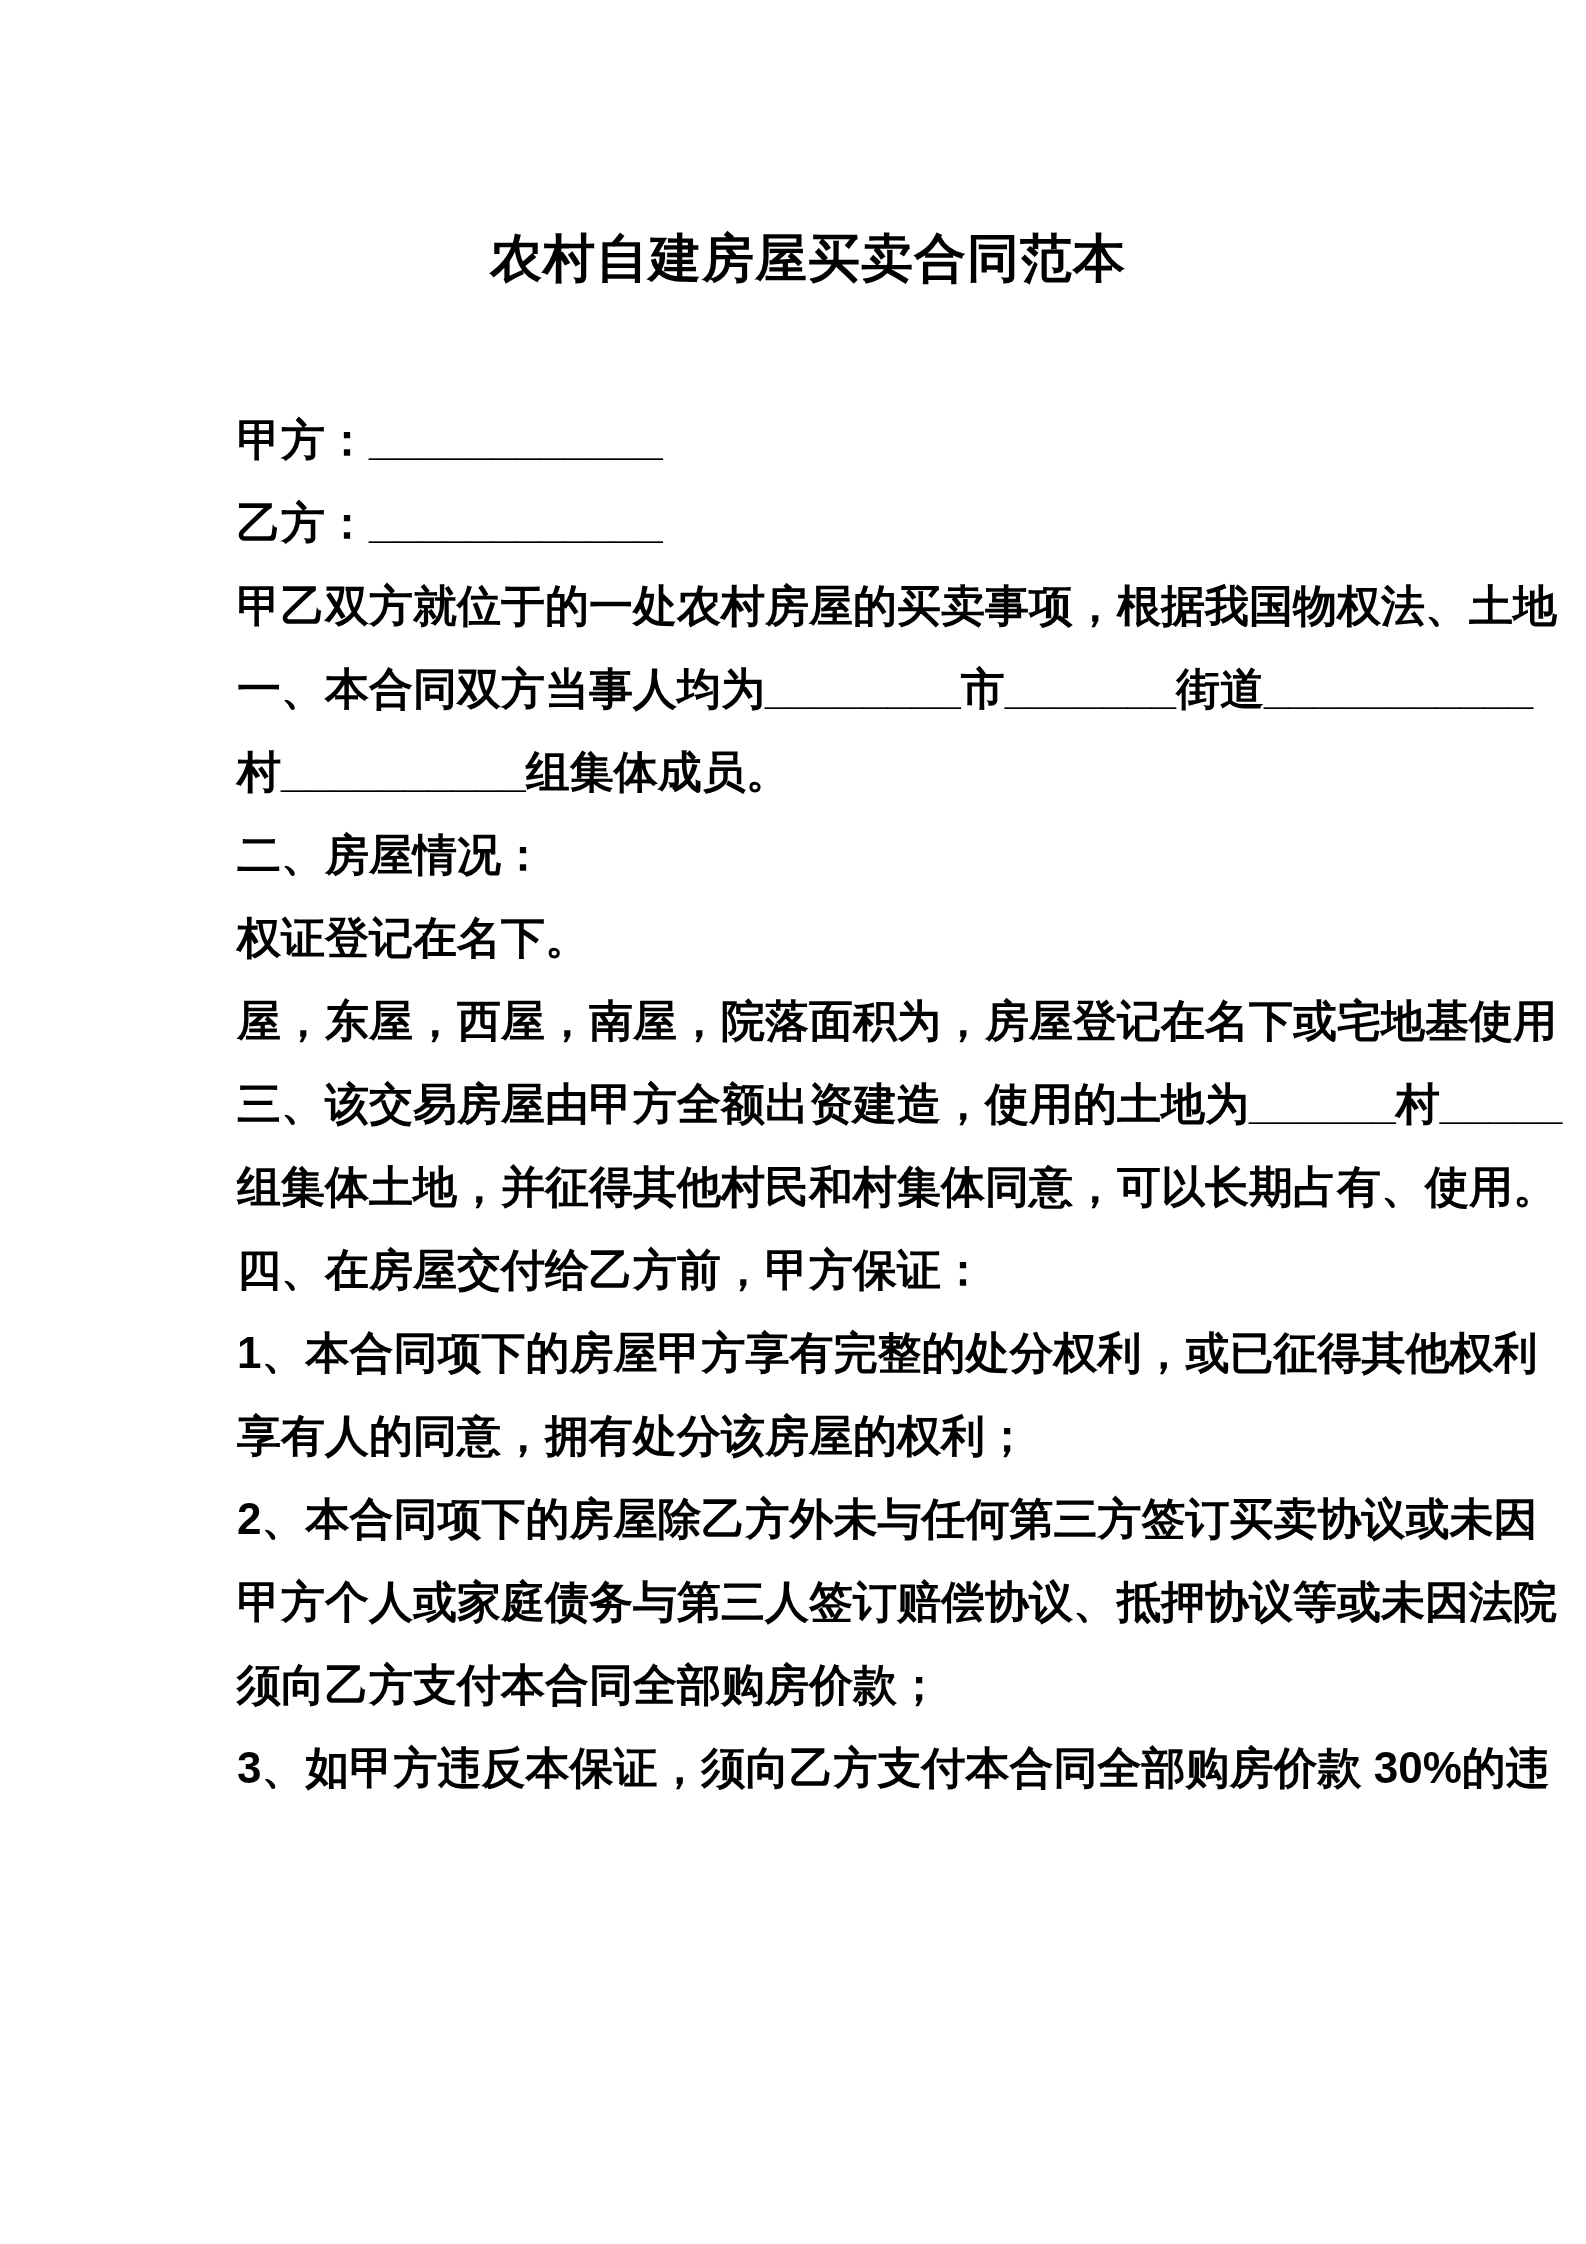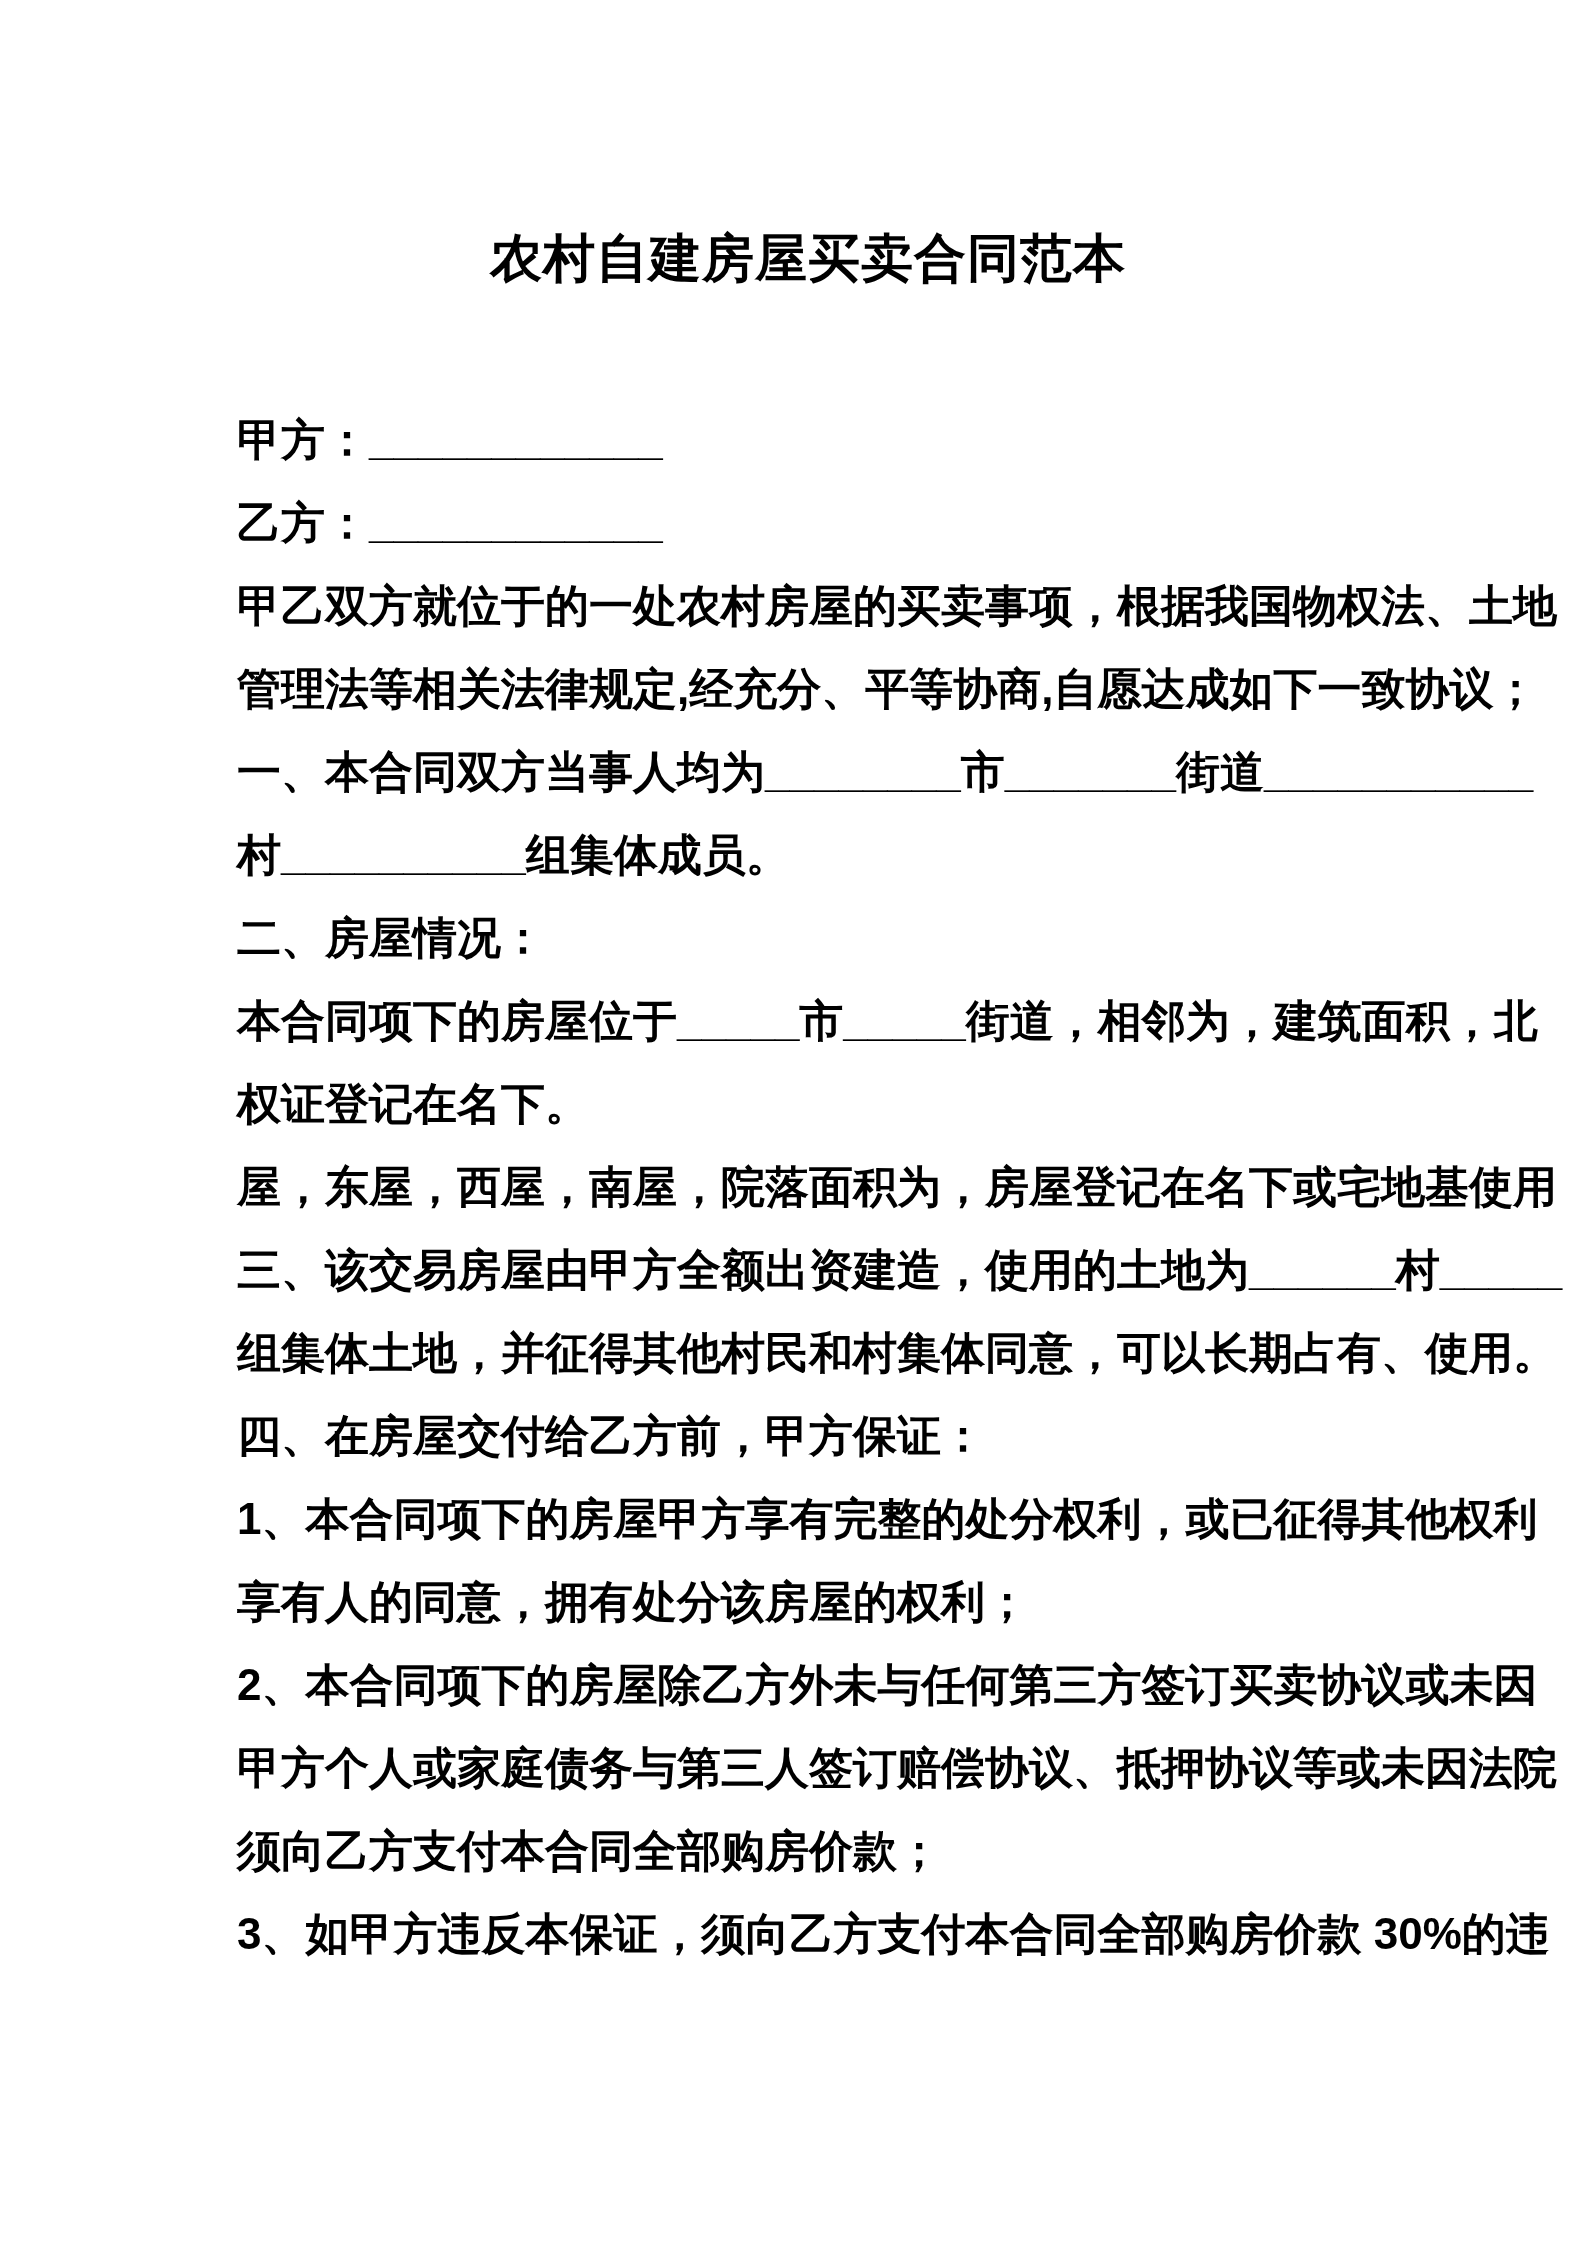"管理法等相关法律规定,经充分、平等协商,自愿达成如下一致协议；" div.line { html: <div>管理法等相关法律规定,经充分、平等协商,自愿达成如下一致协议；</div> -> none }
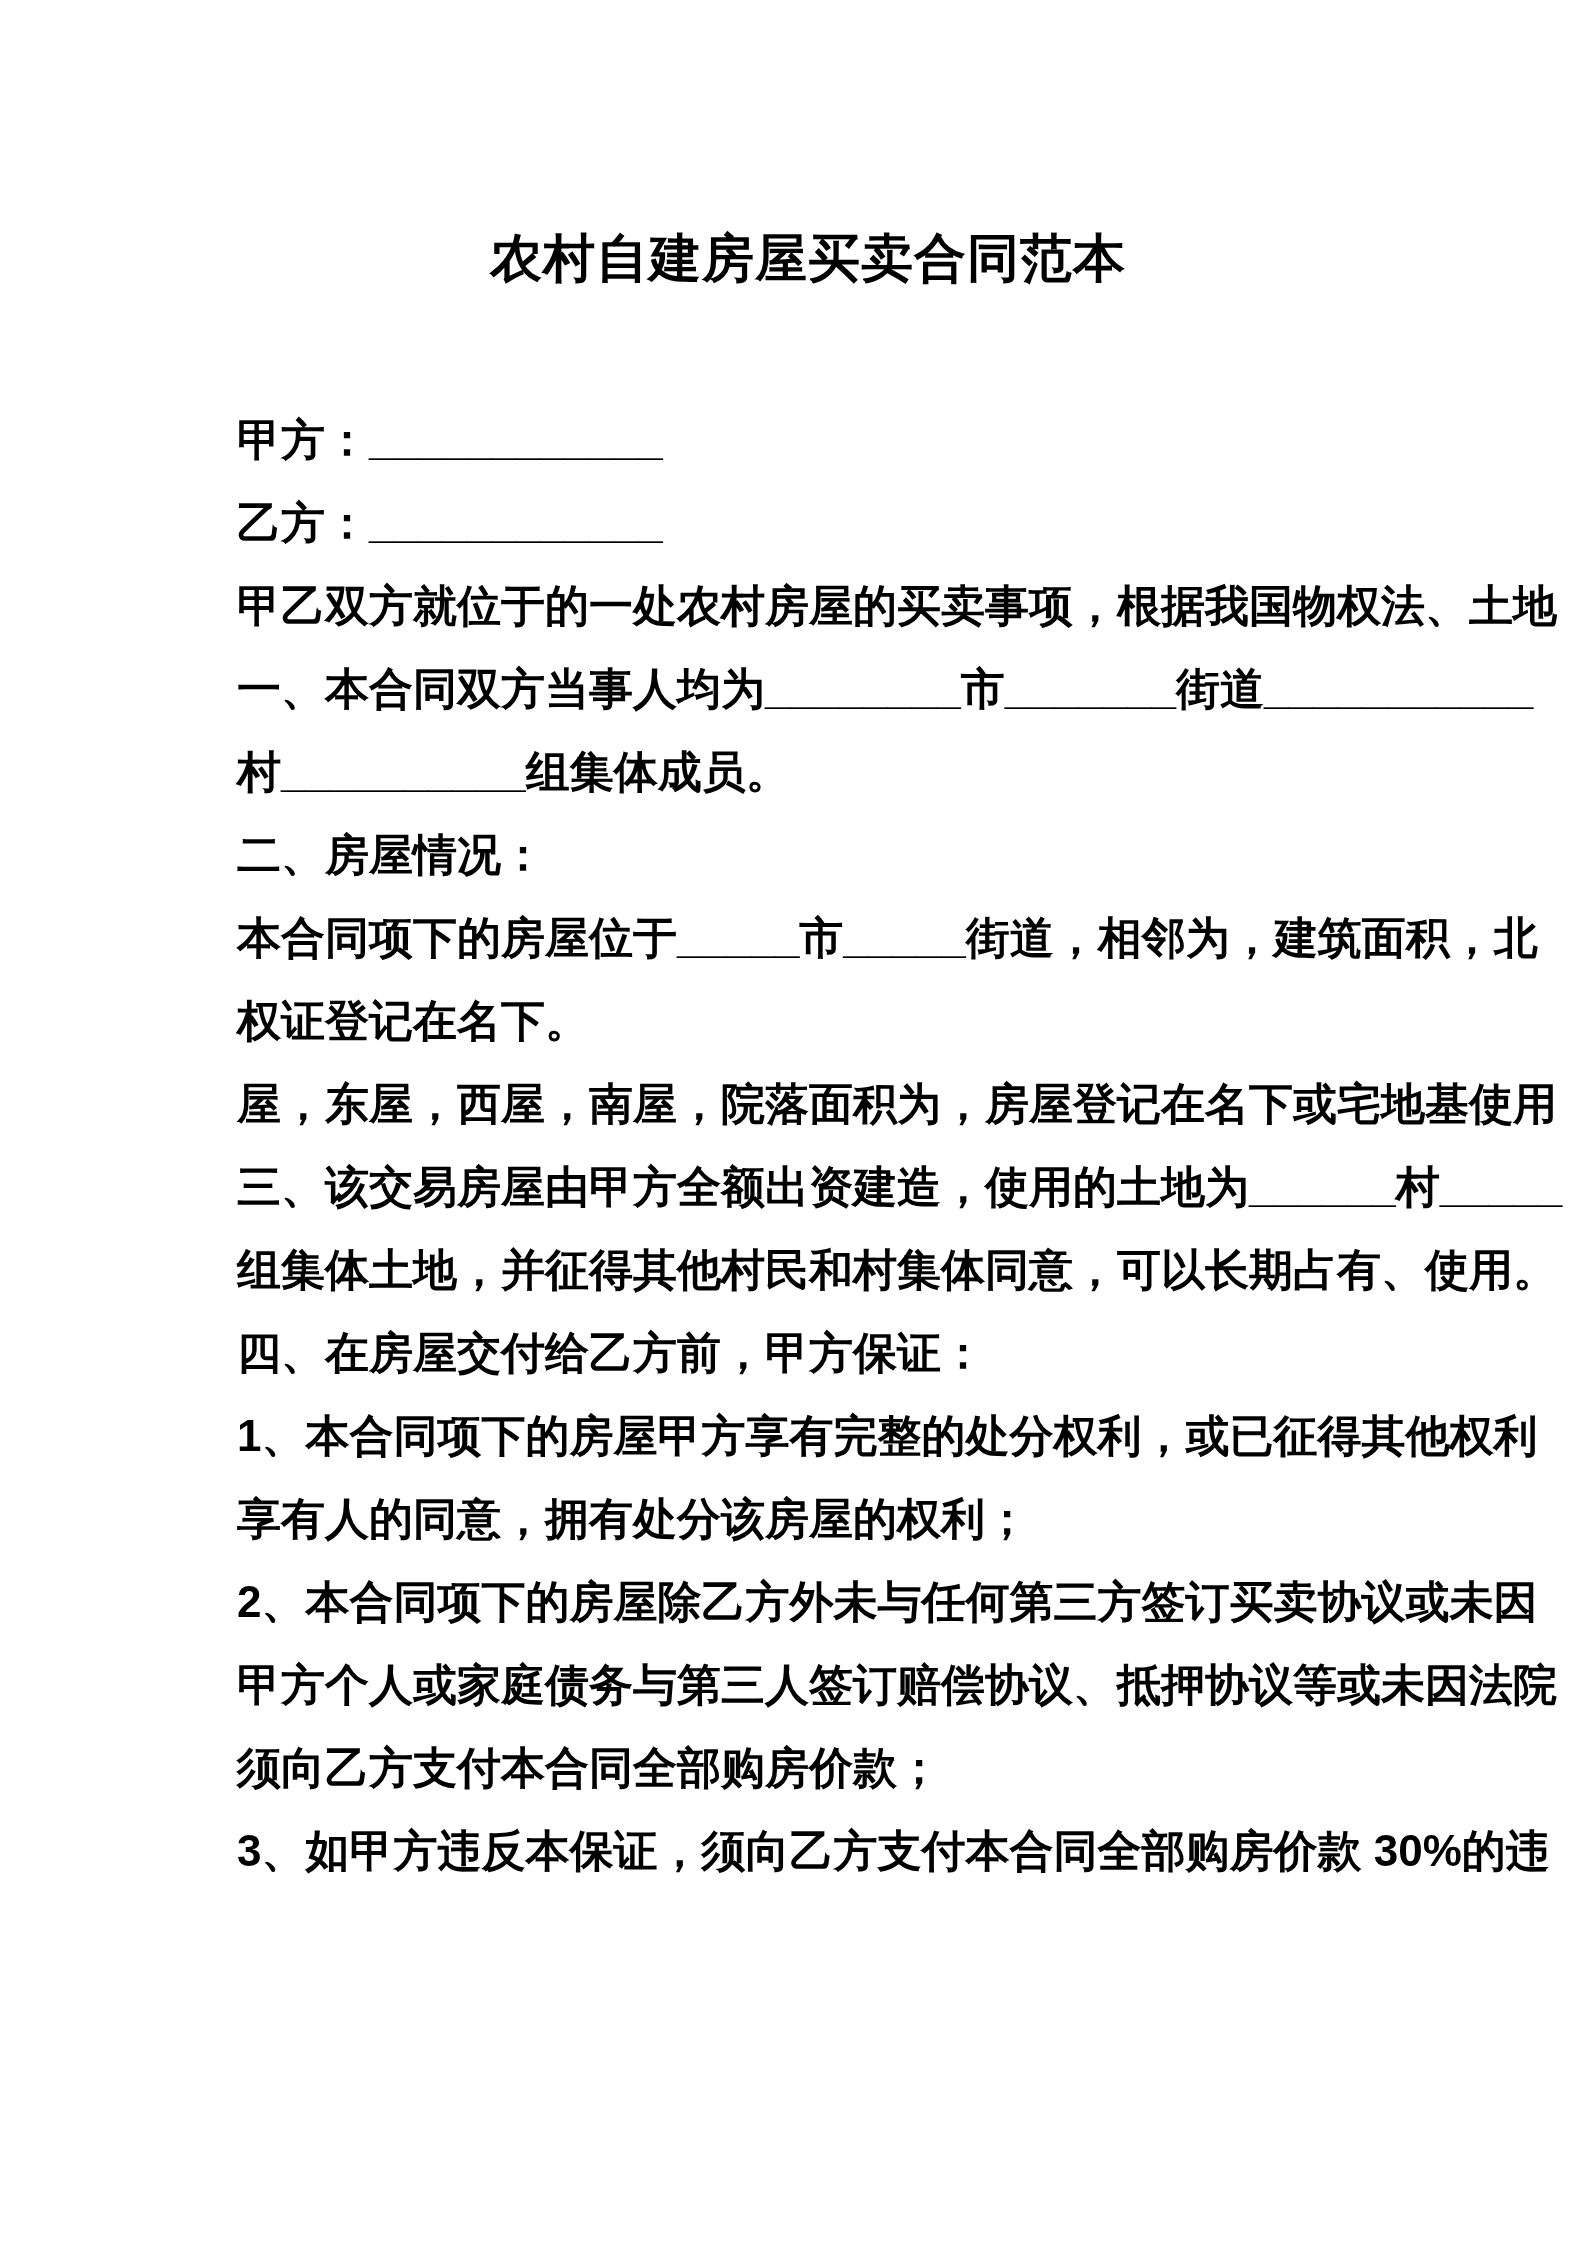"本合同项下的房屋位于_____市_____街道，相邻为，建筑面积，北" div.line { html: <div>本合同项下的房屋位于_____市_____街道，相邻为，建筑面积，北</div> -> none }
